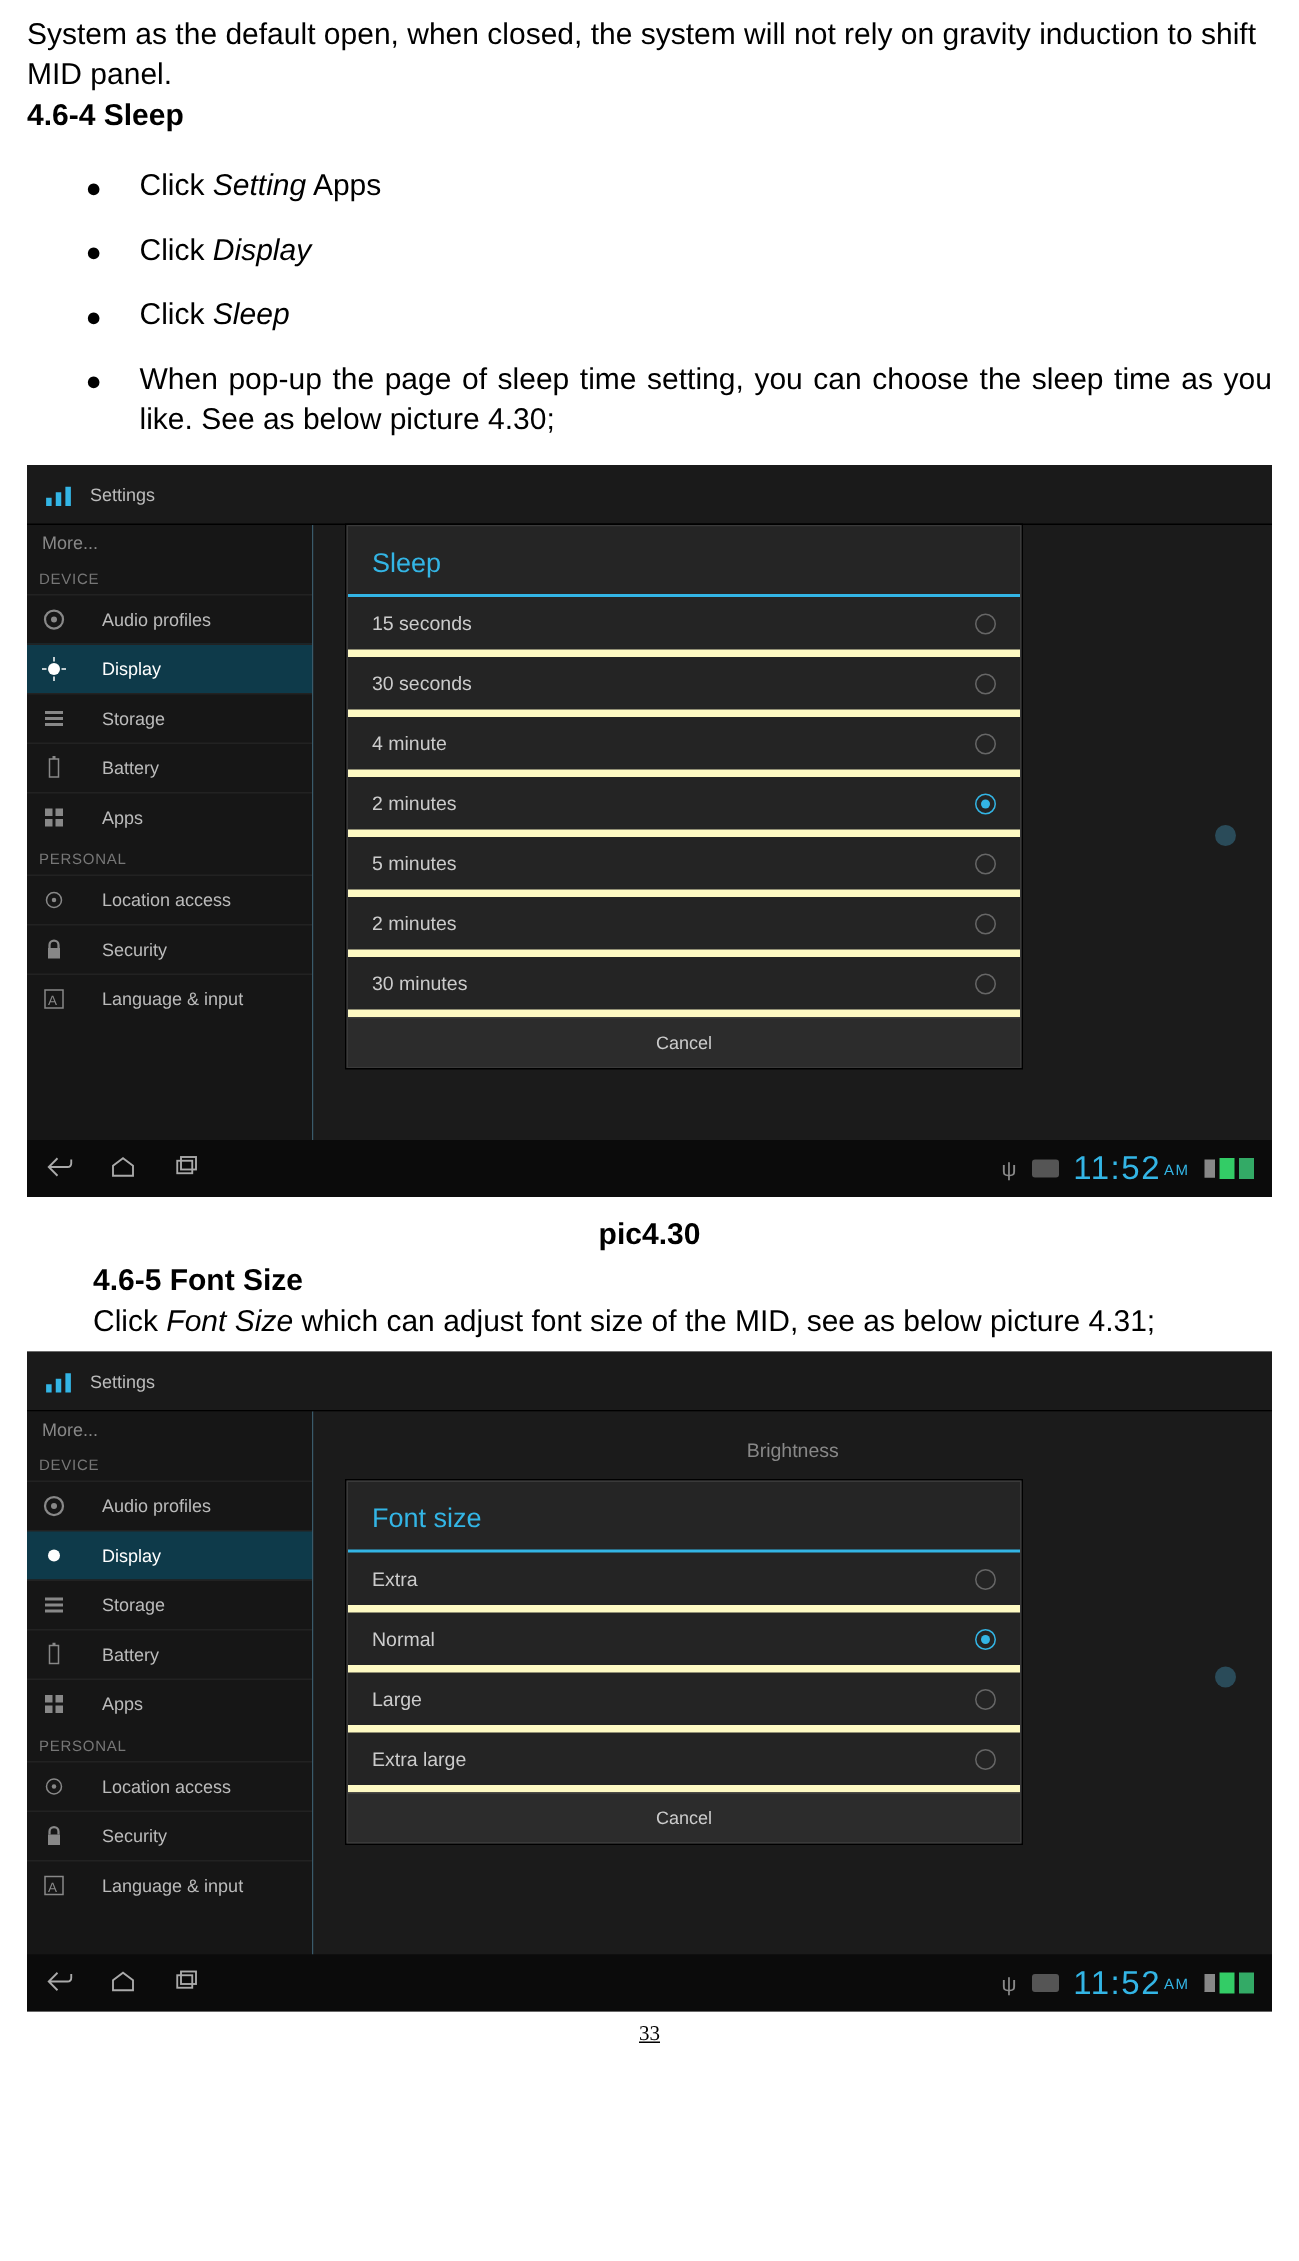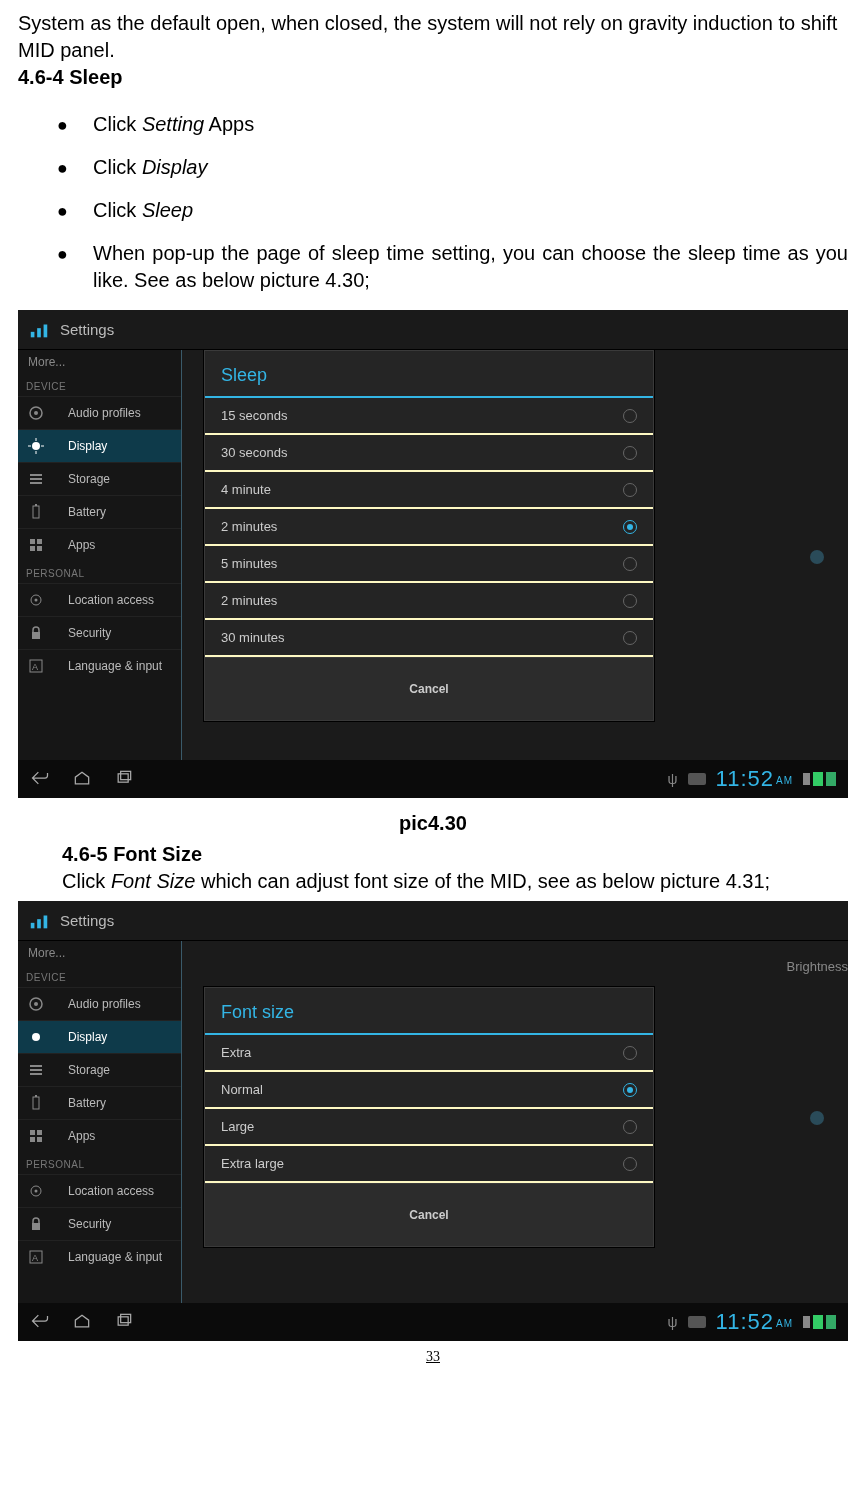"Settings" .topbar .ttl { font-size: 15px -> 12px }
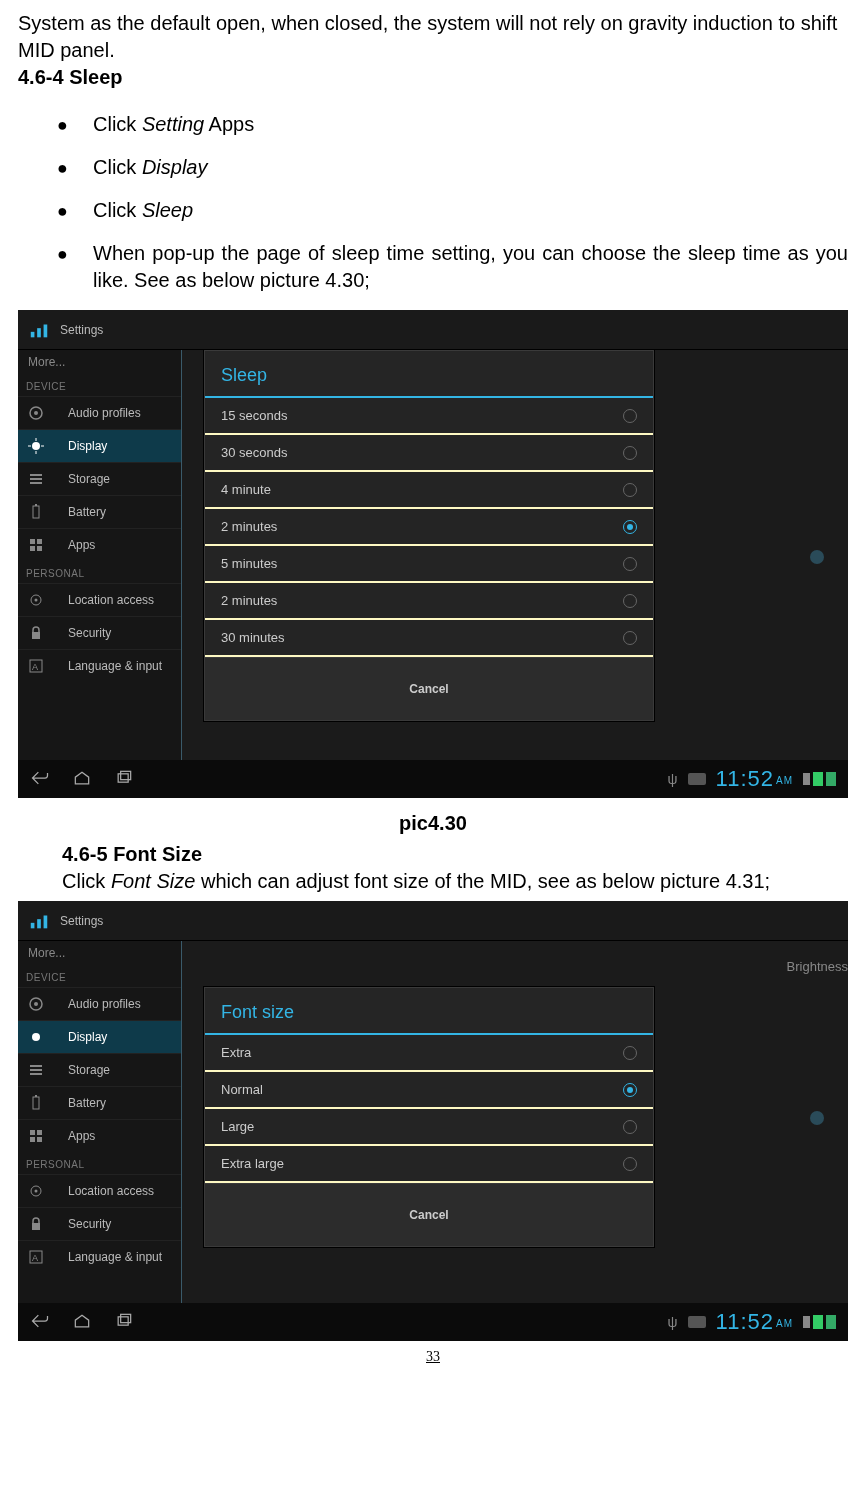"More..." .sidebar { width: 164px -> 191px }
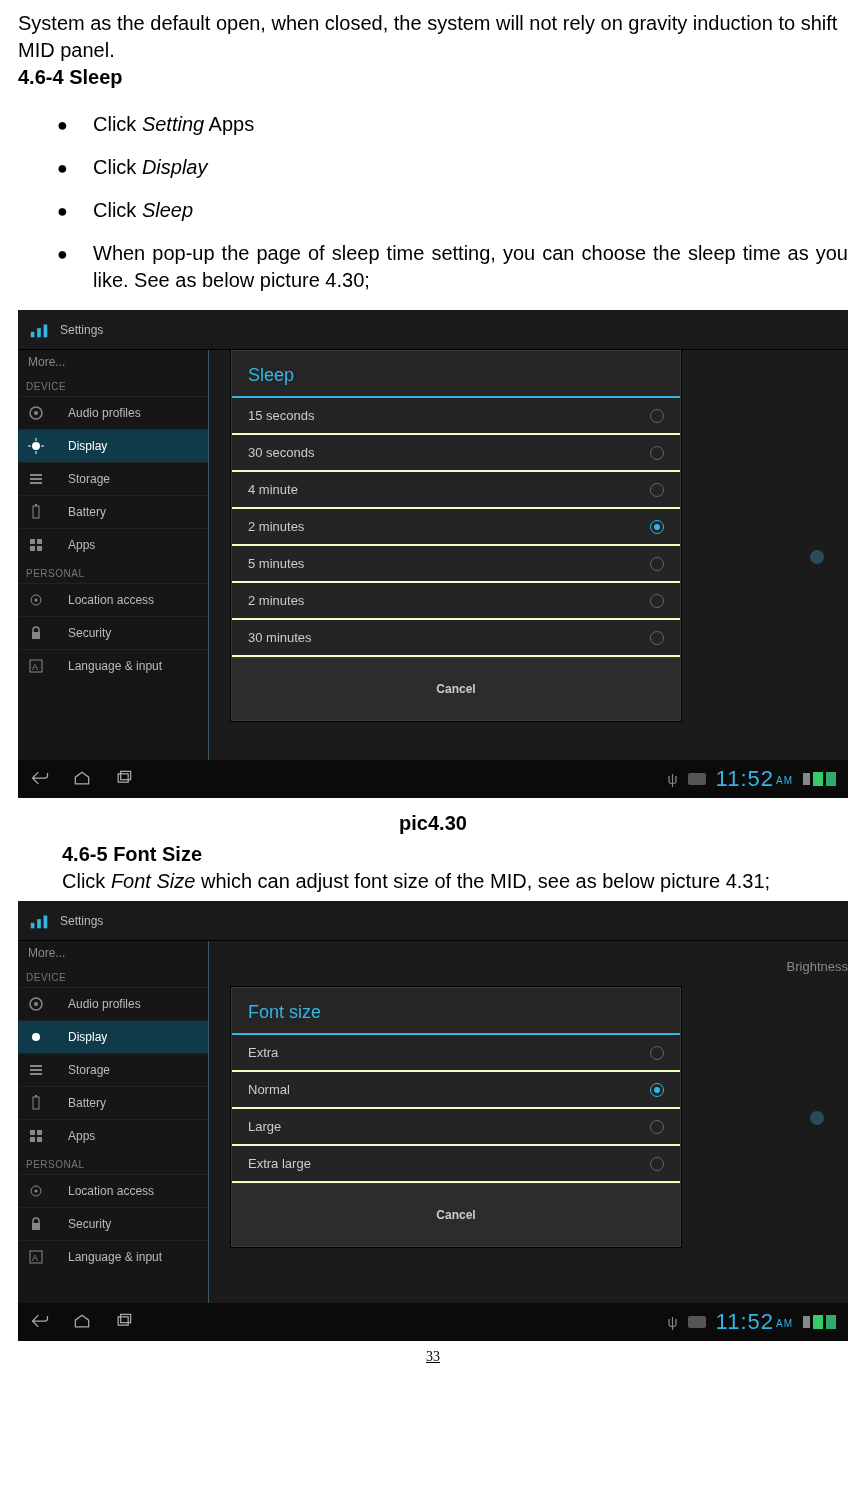"15 seconds" .dlg-row { border-bottom: 2px solid #fef9c3 -> 5px solid #fef9c3 }
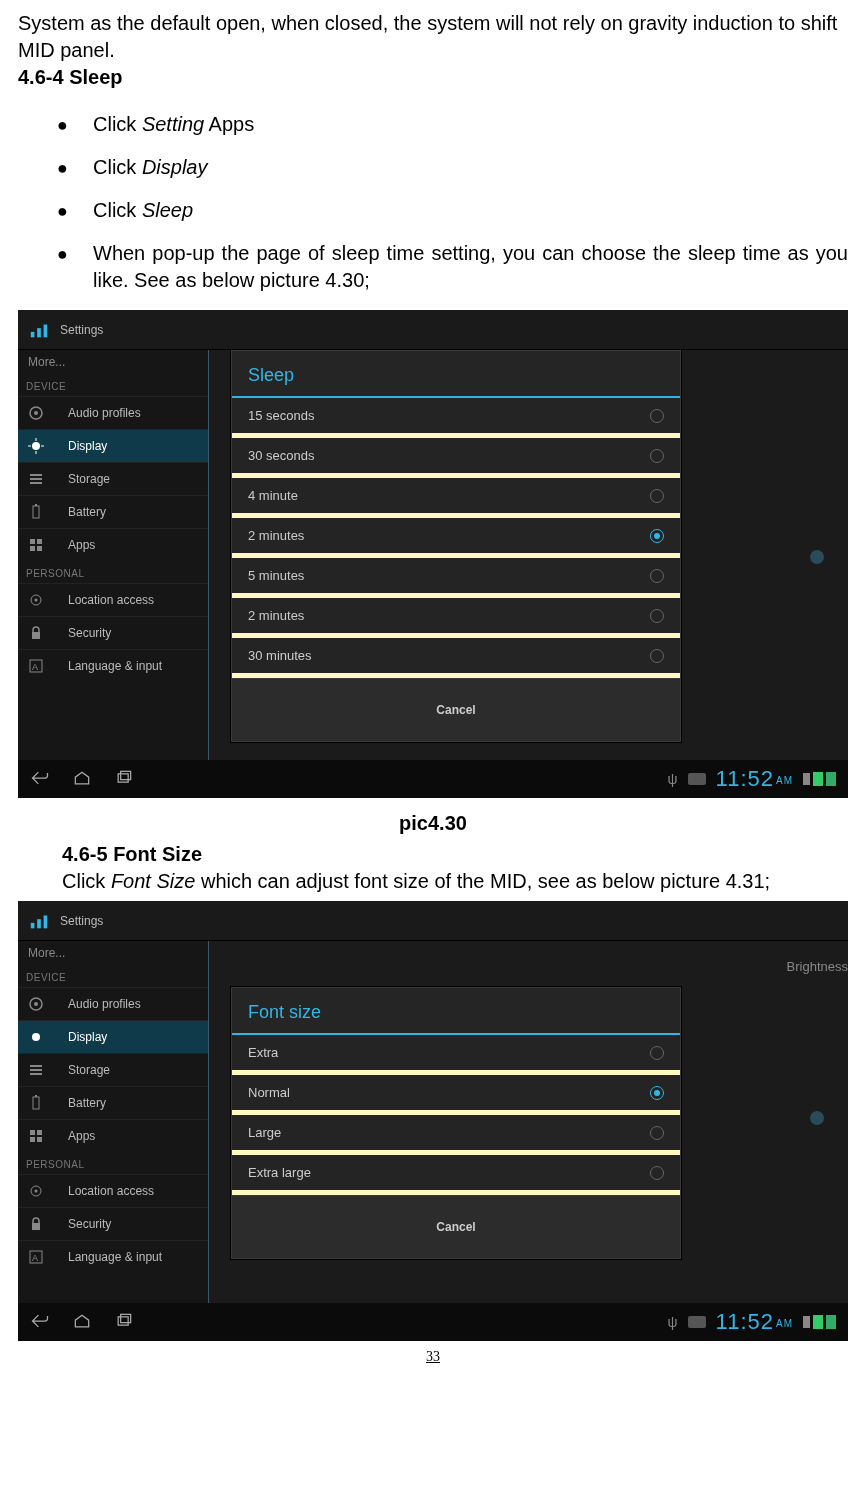"Cancel" .dlg-cancel { font-weight: bold -> none; padding: 24px 0 -> 9px 0 }
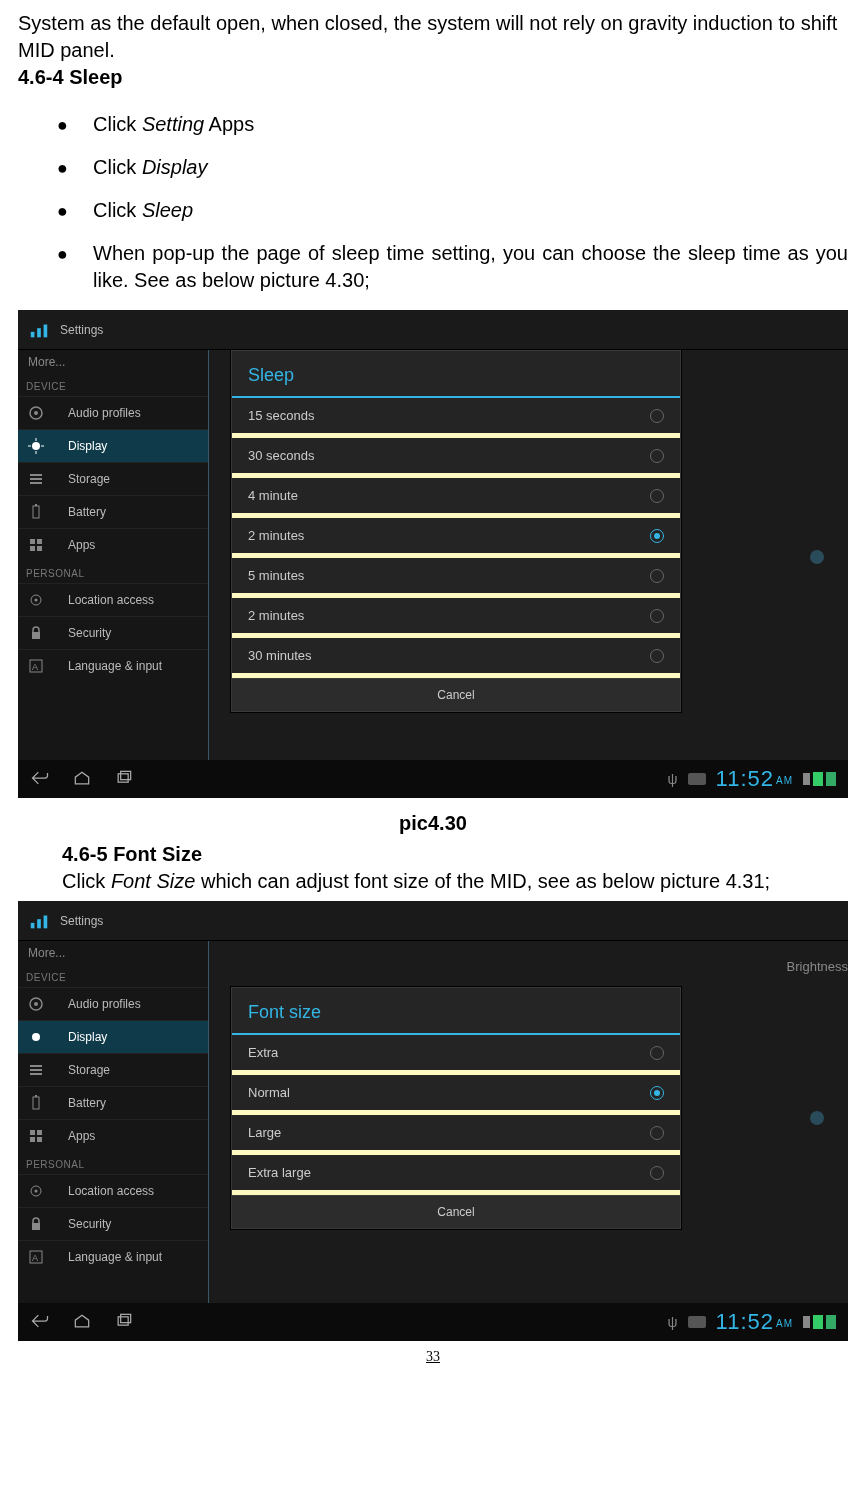"Brightness" .main2-brightness { text-align: right -> center }
